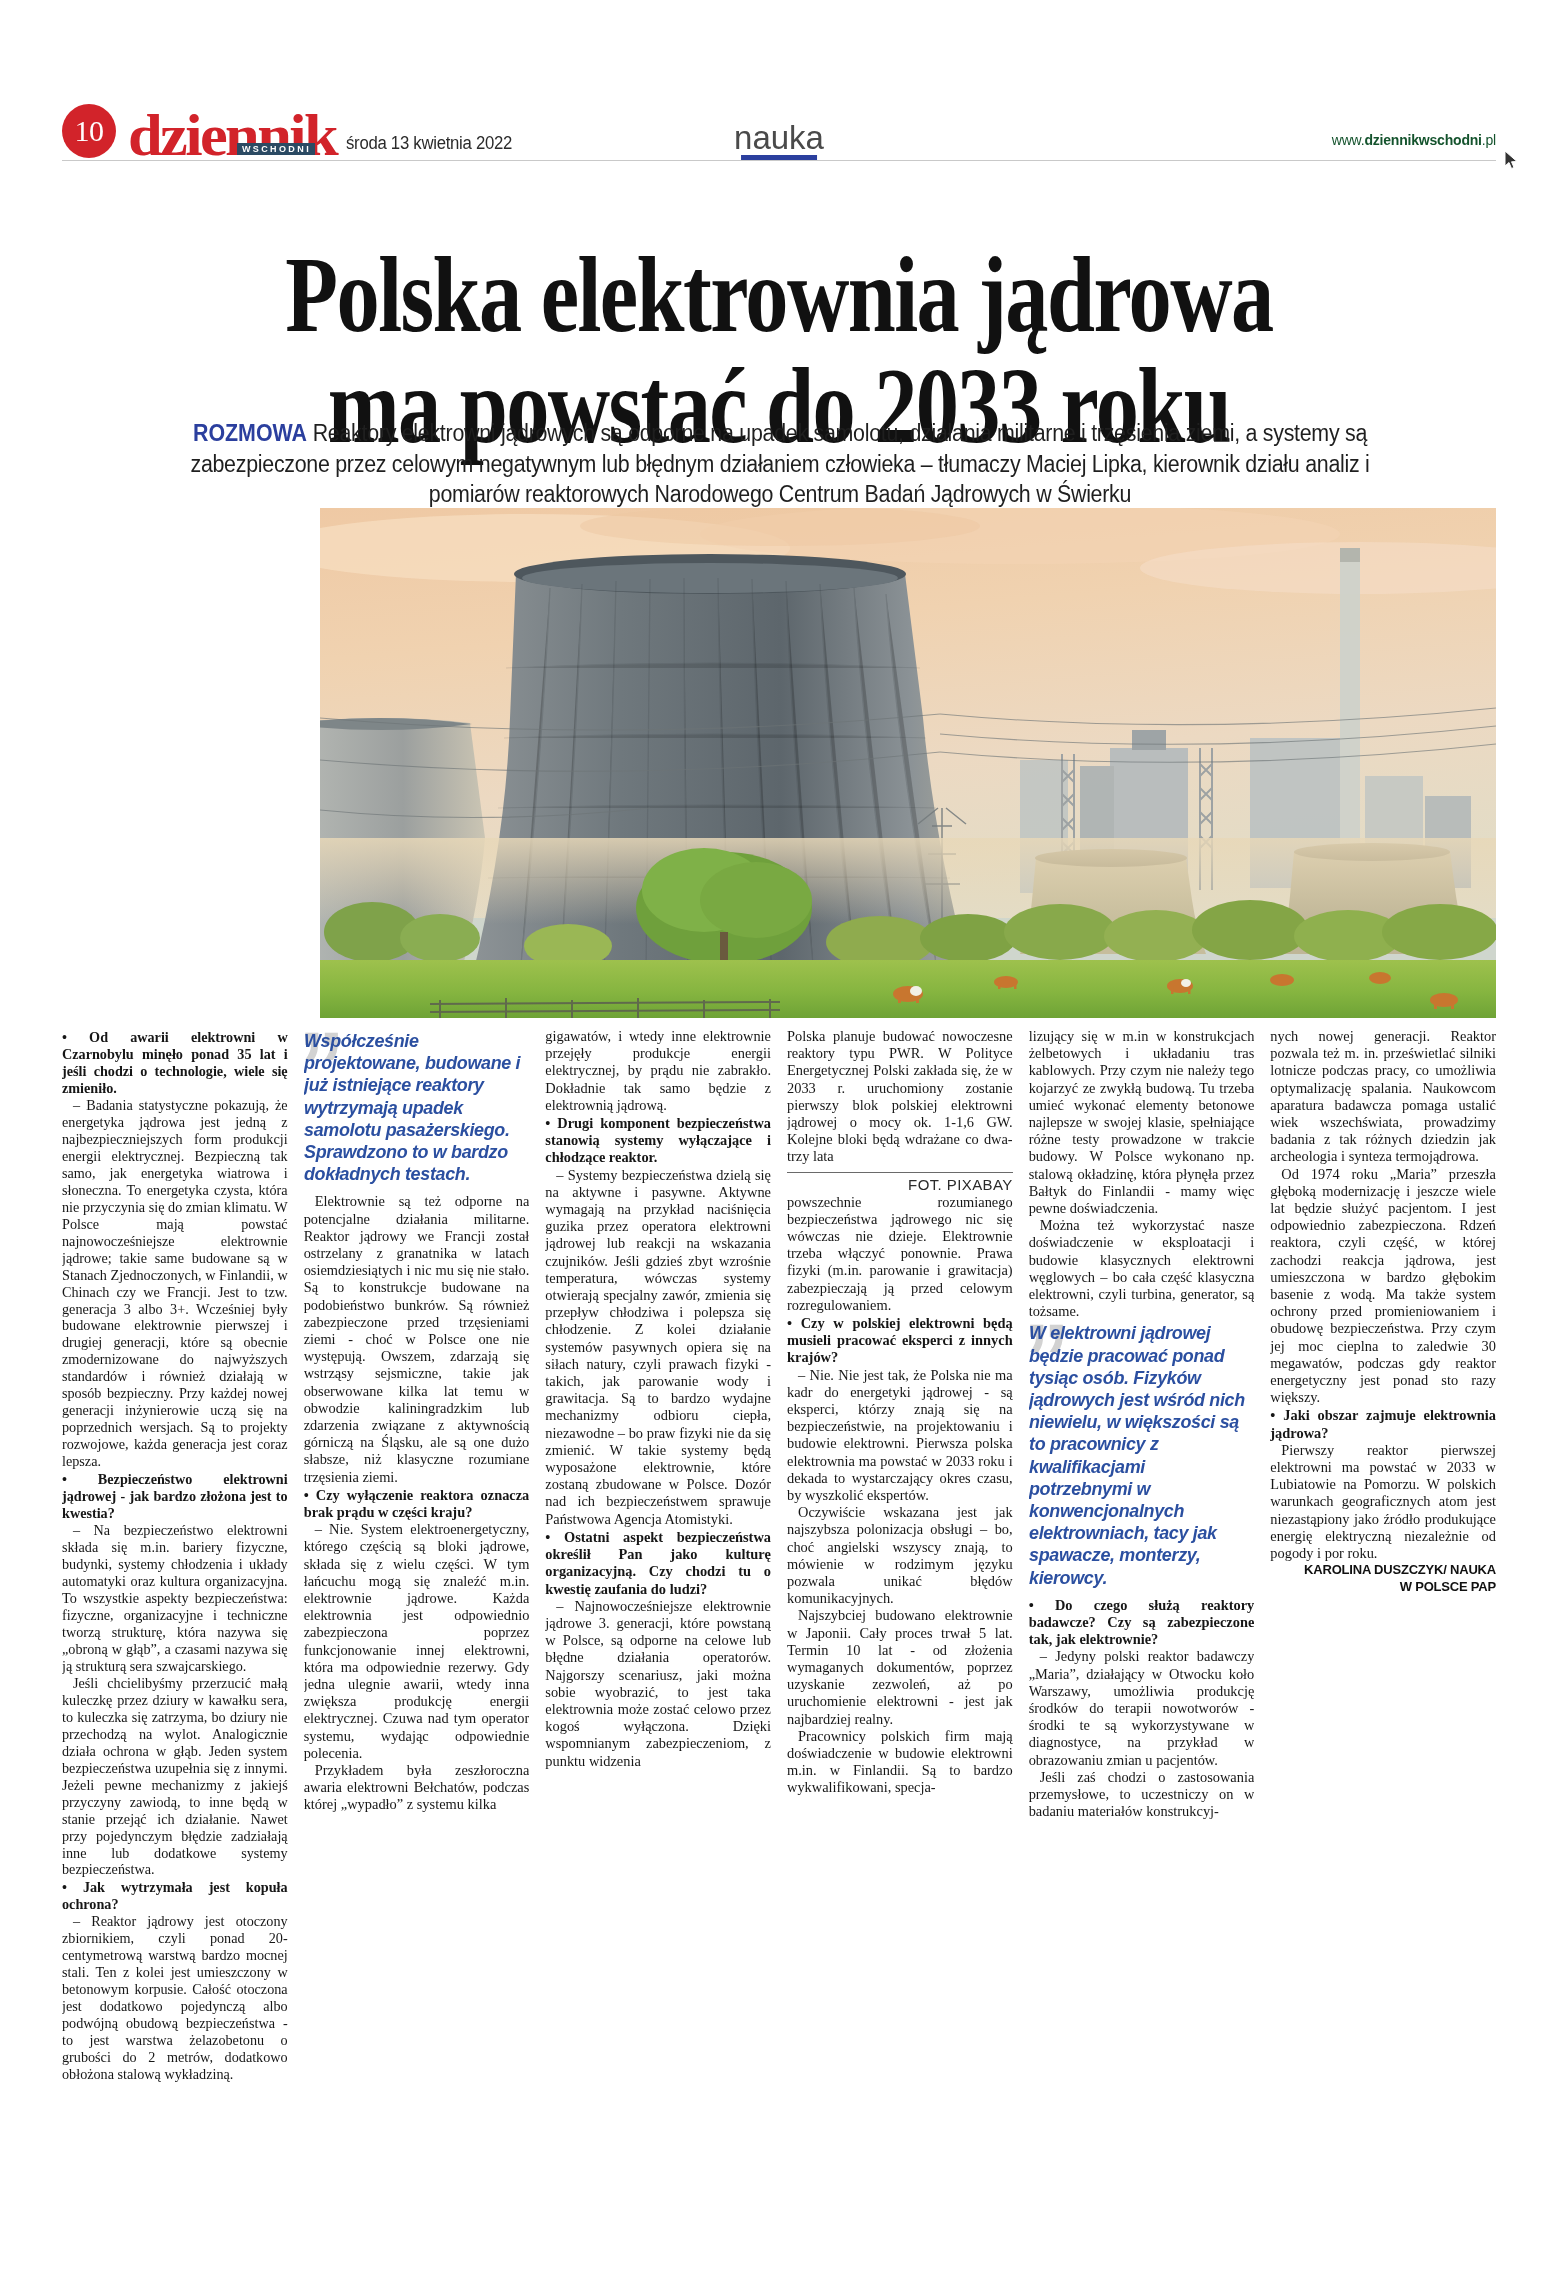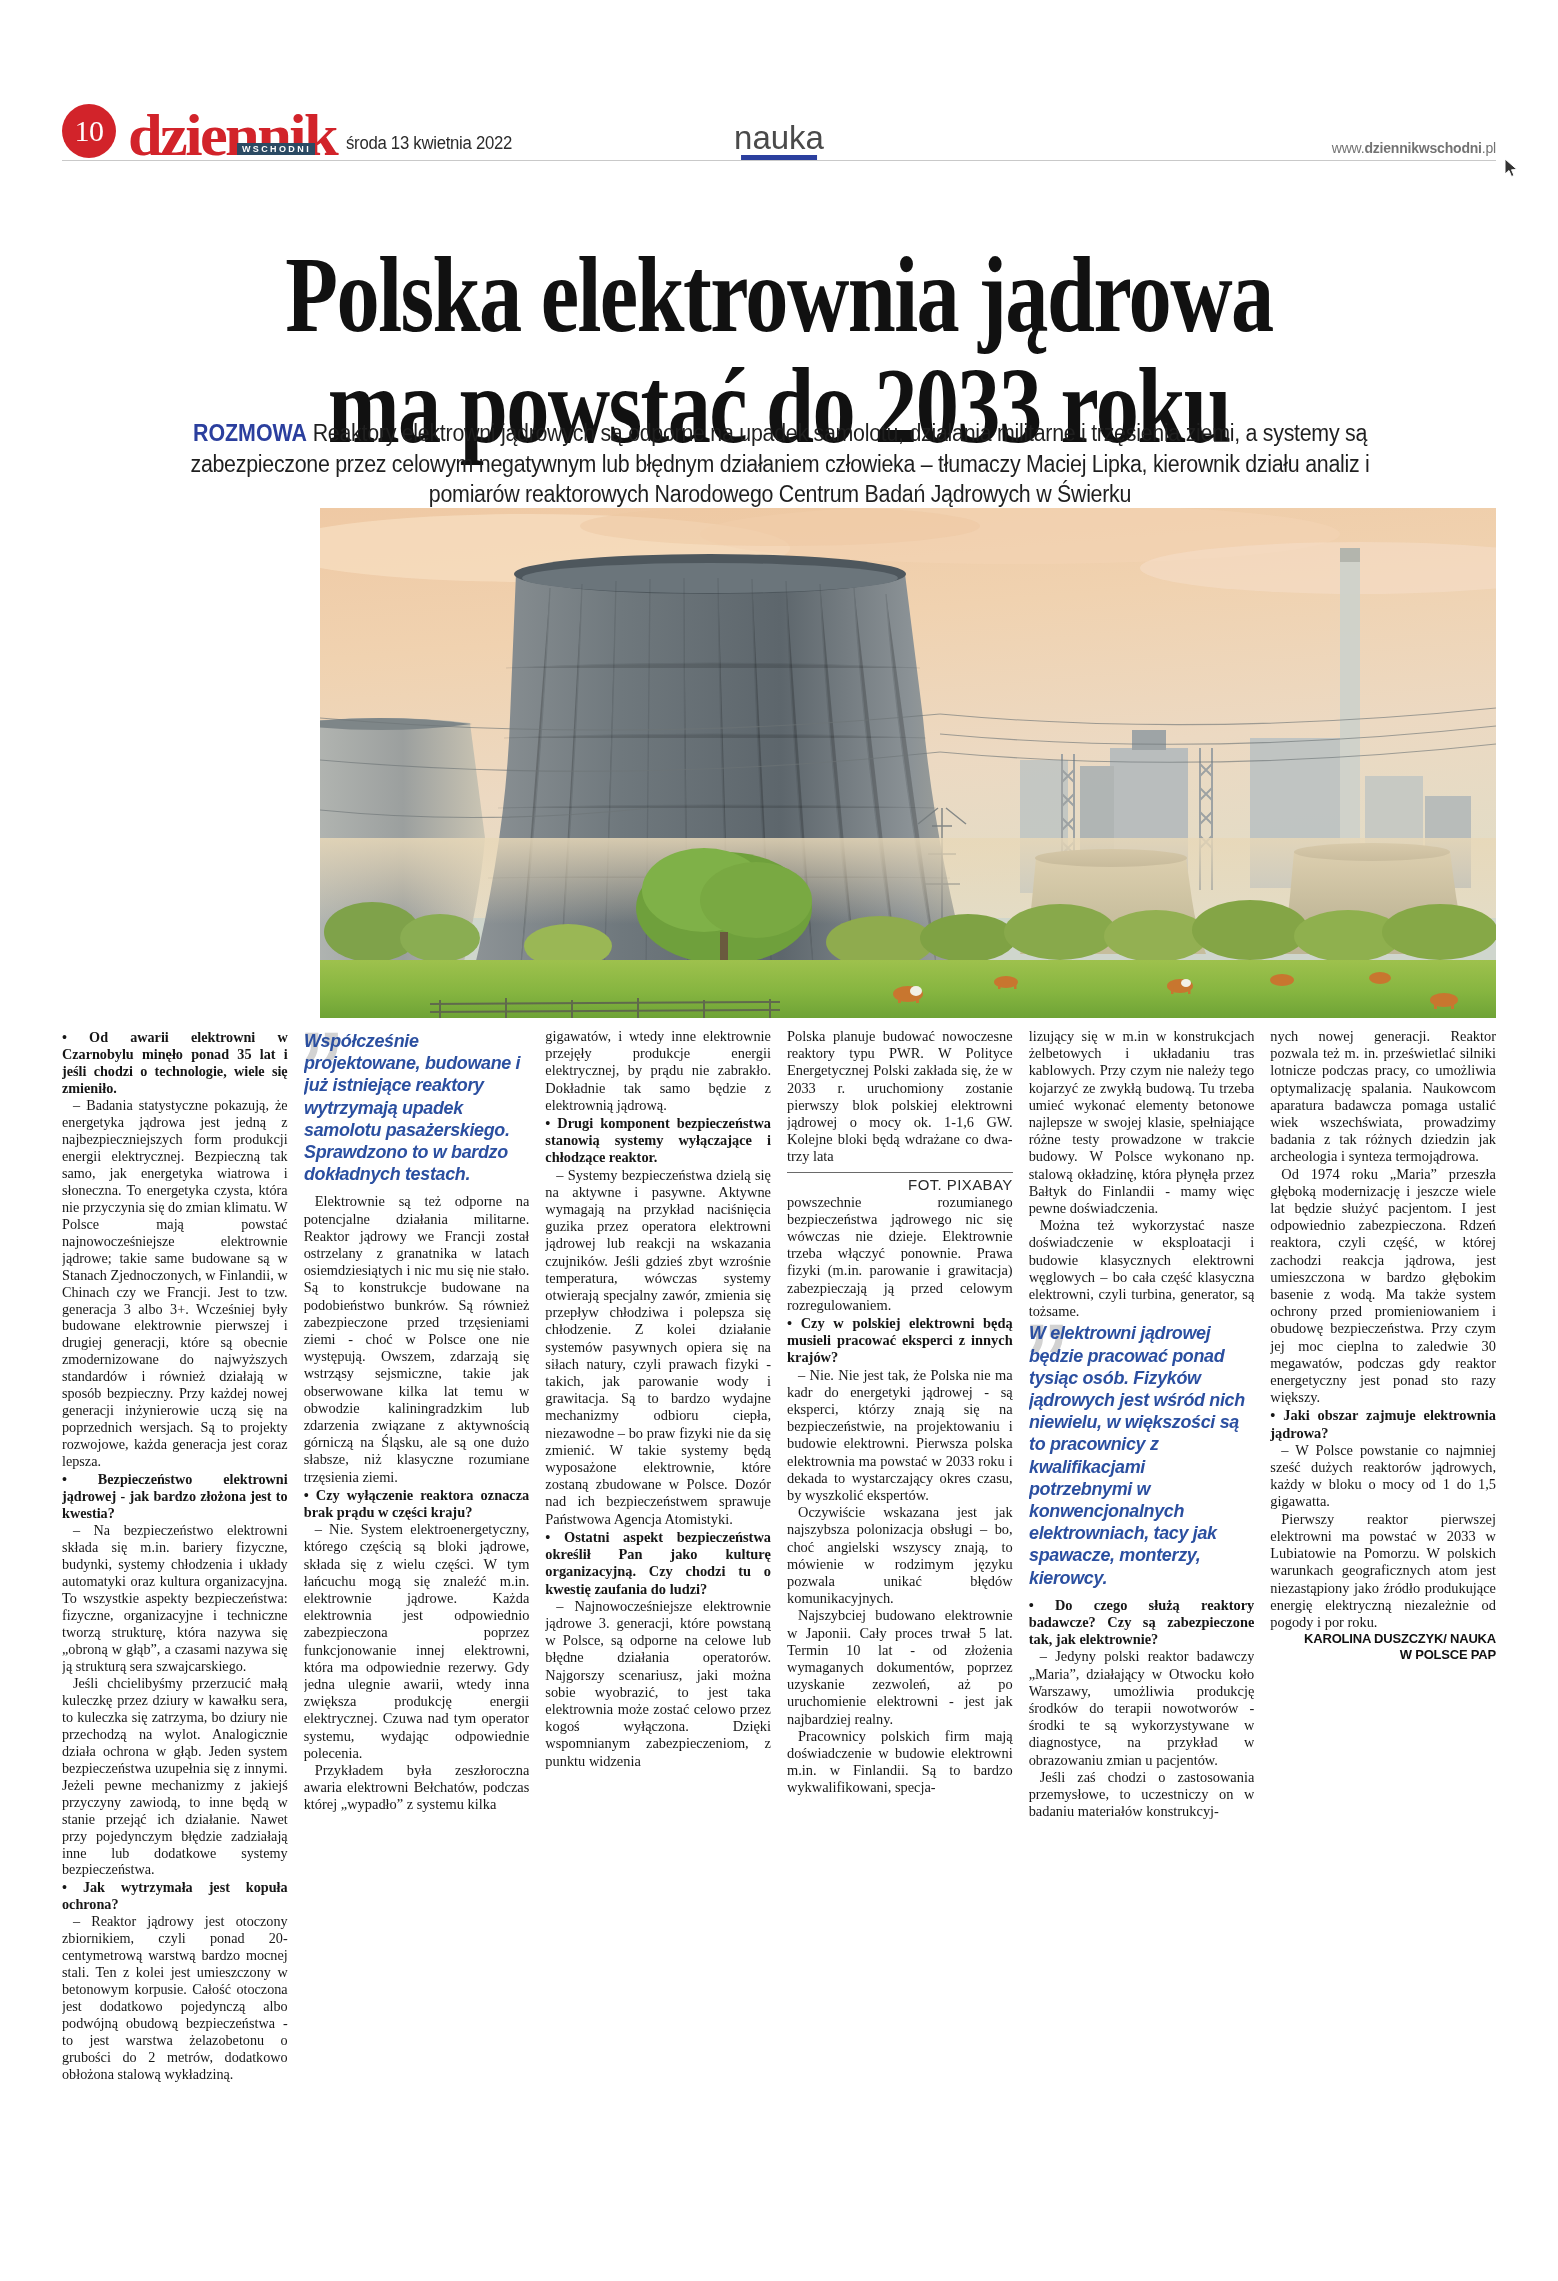"www.dziennikwschodni.pl" .site-url { bottom: 4px -> 12px; color: #737373 -> #14532d }
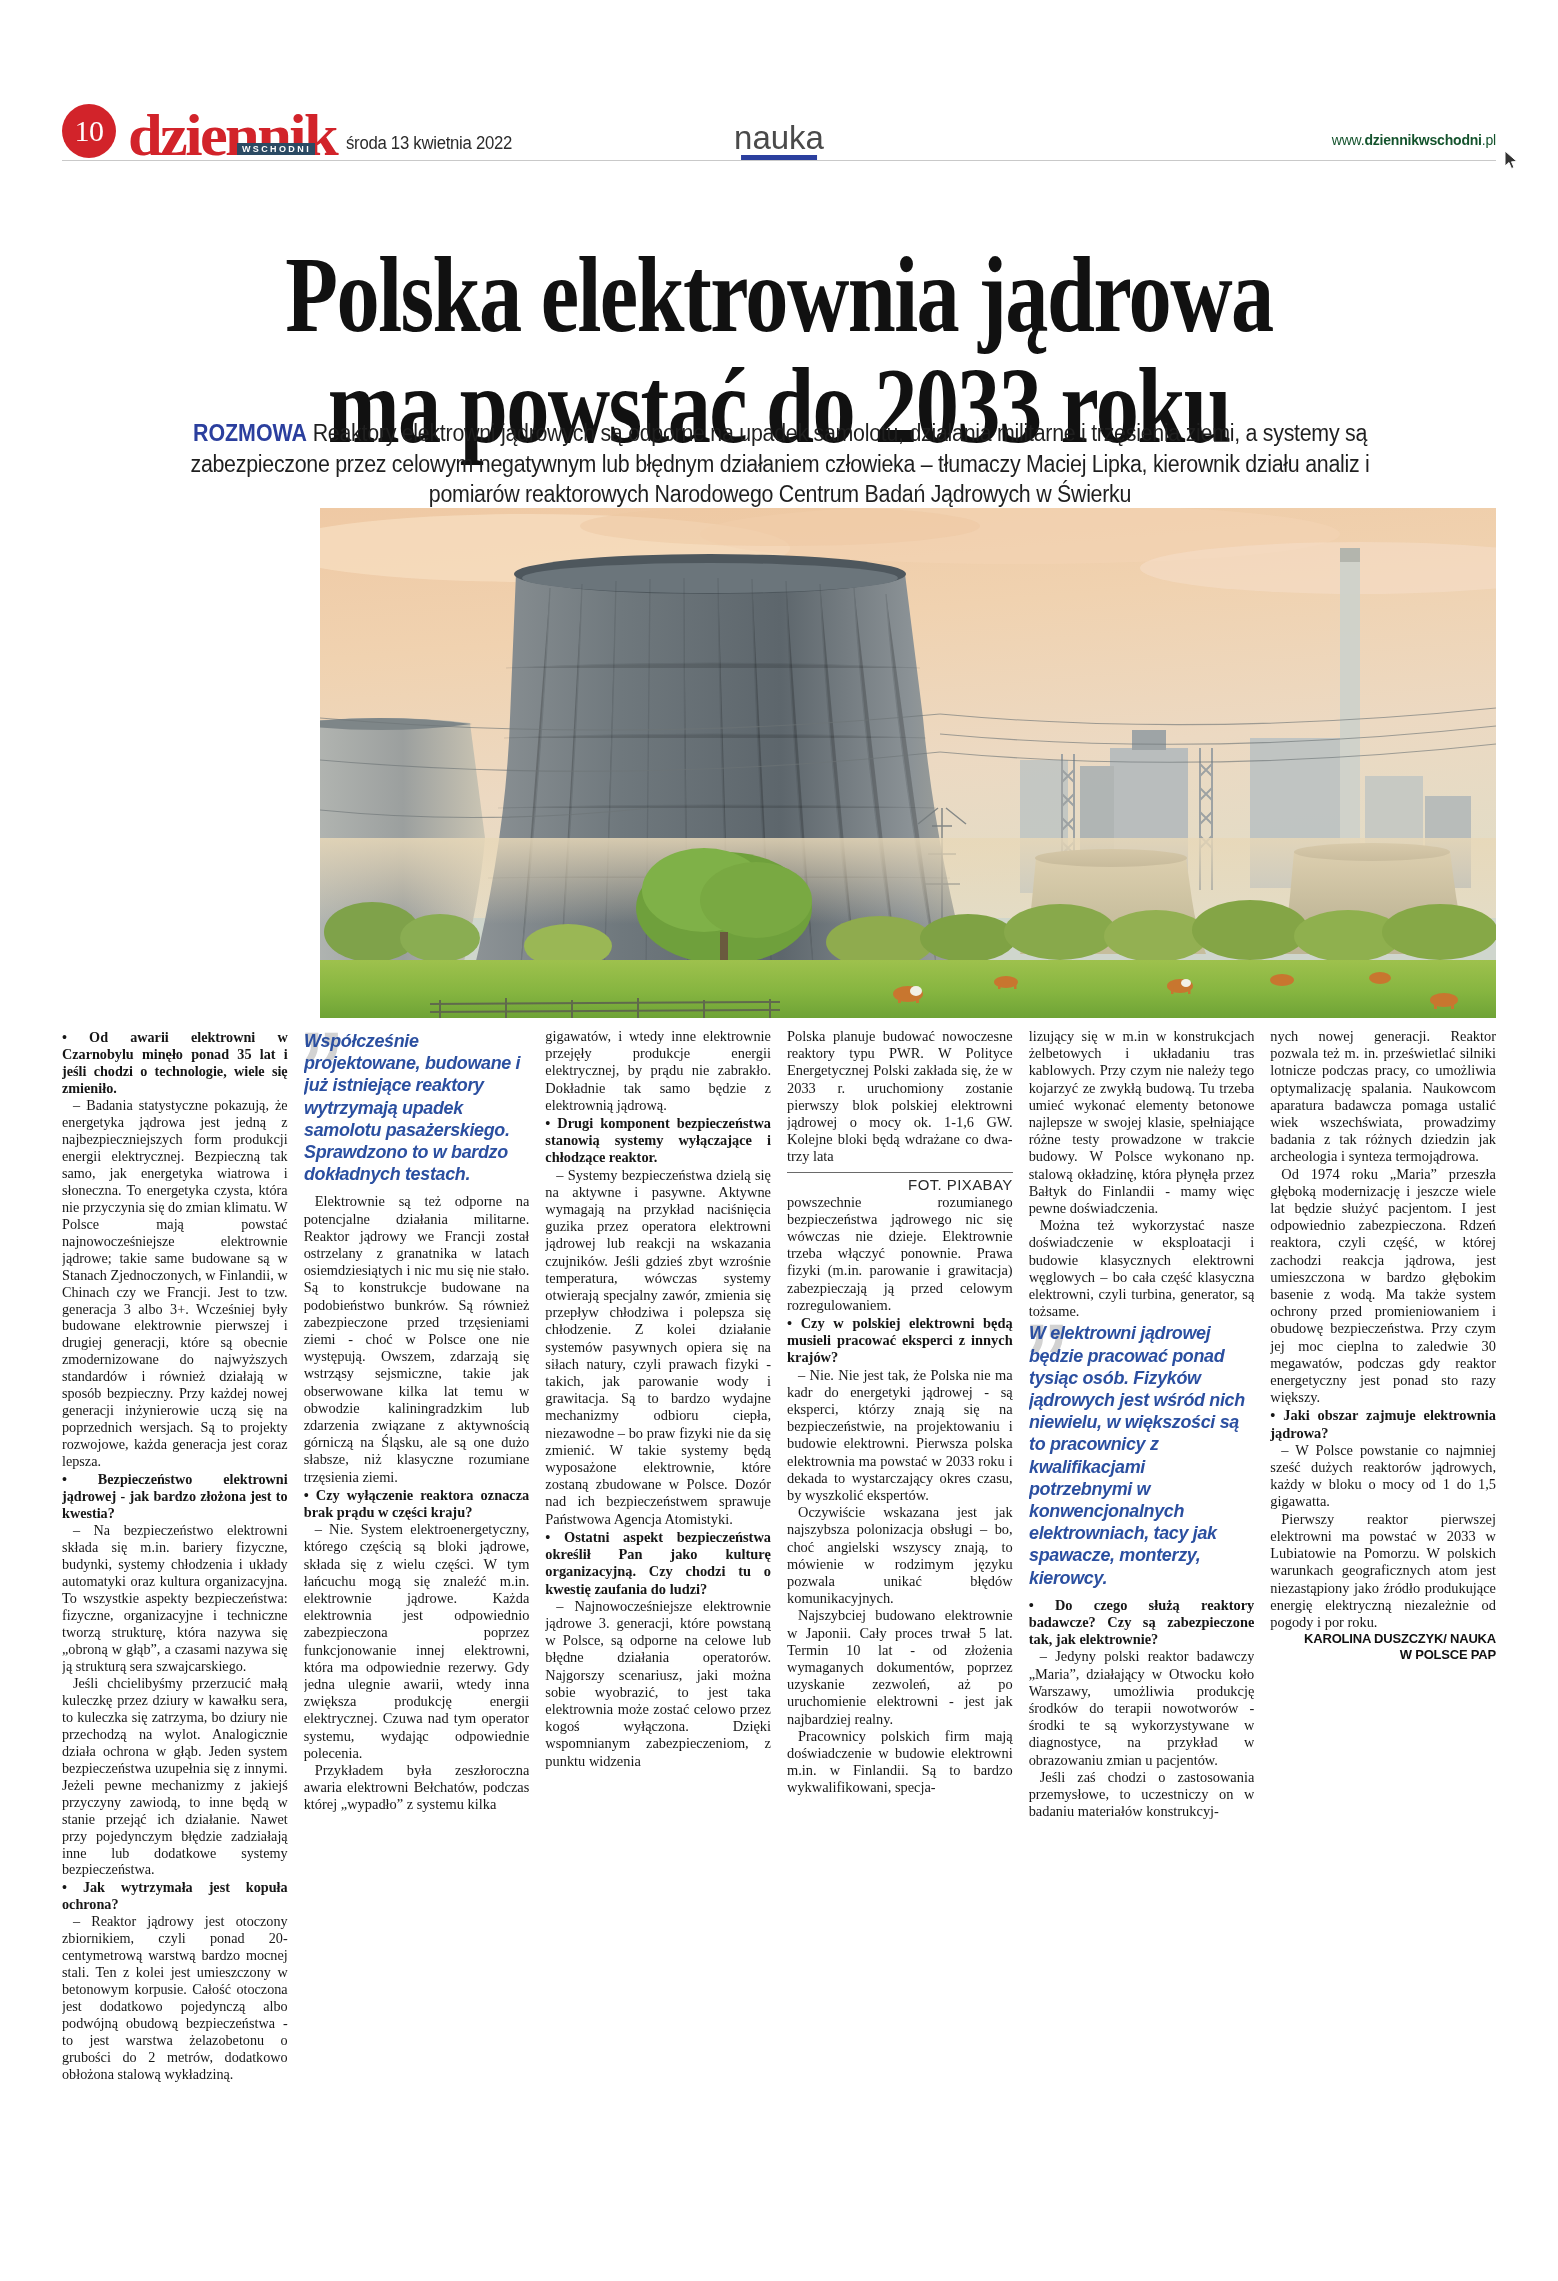"– W Polsce powstanie co" p { html: <p>– W Polsce powstanie co najmniej sześć dużych reaktorów jądrowych, każdy w bloku o mocy od 1 do 1,5 gigawatta.</p> -> none }
